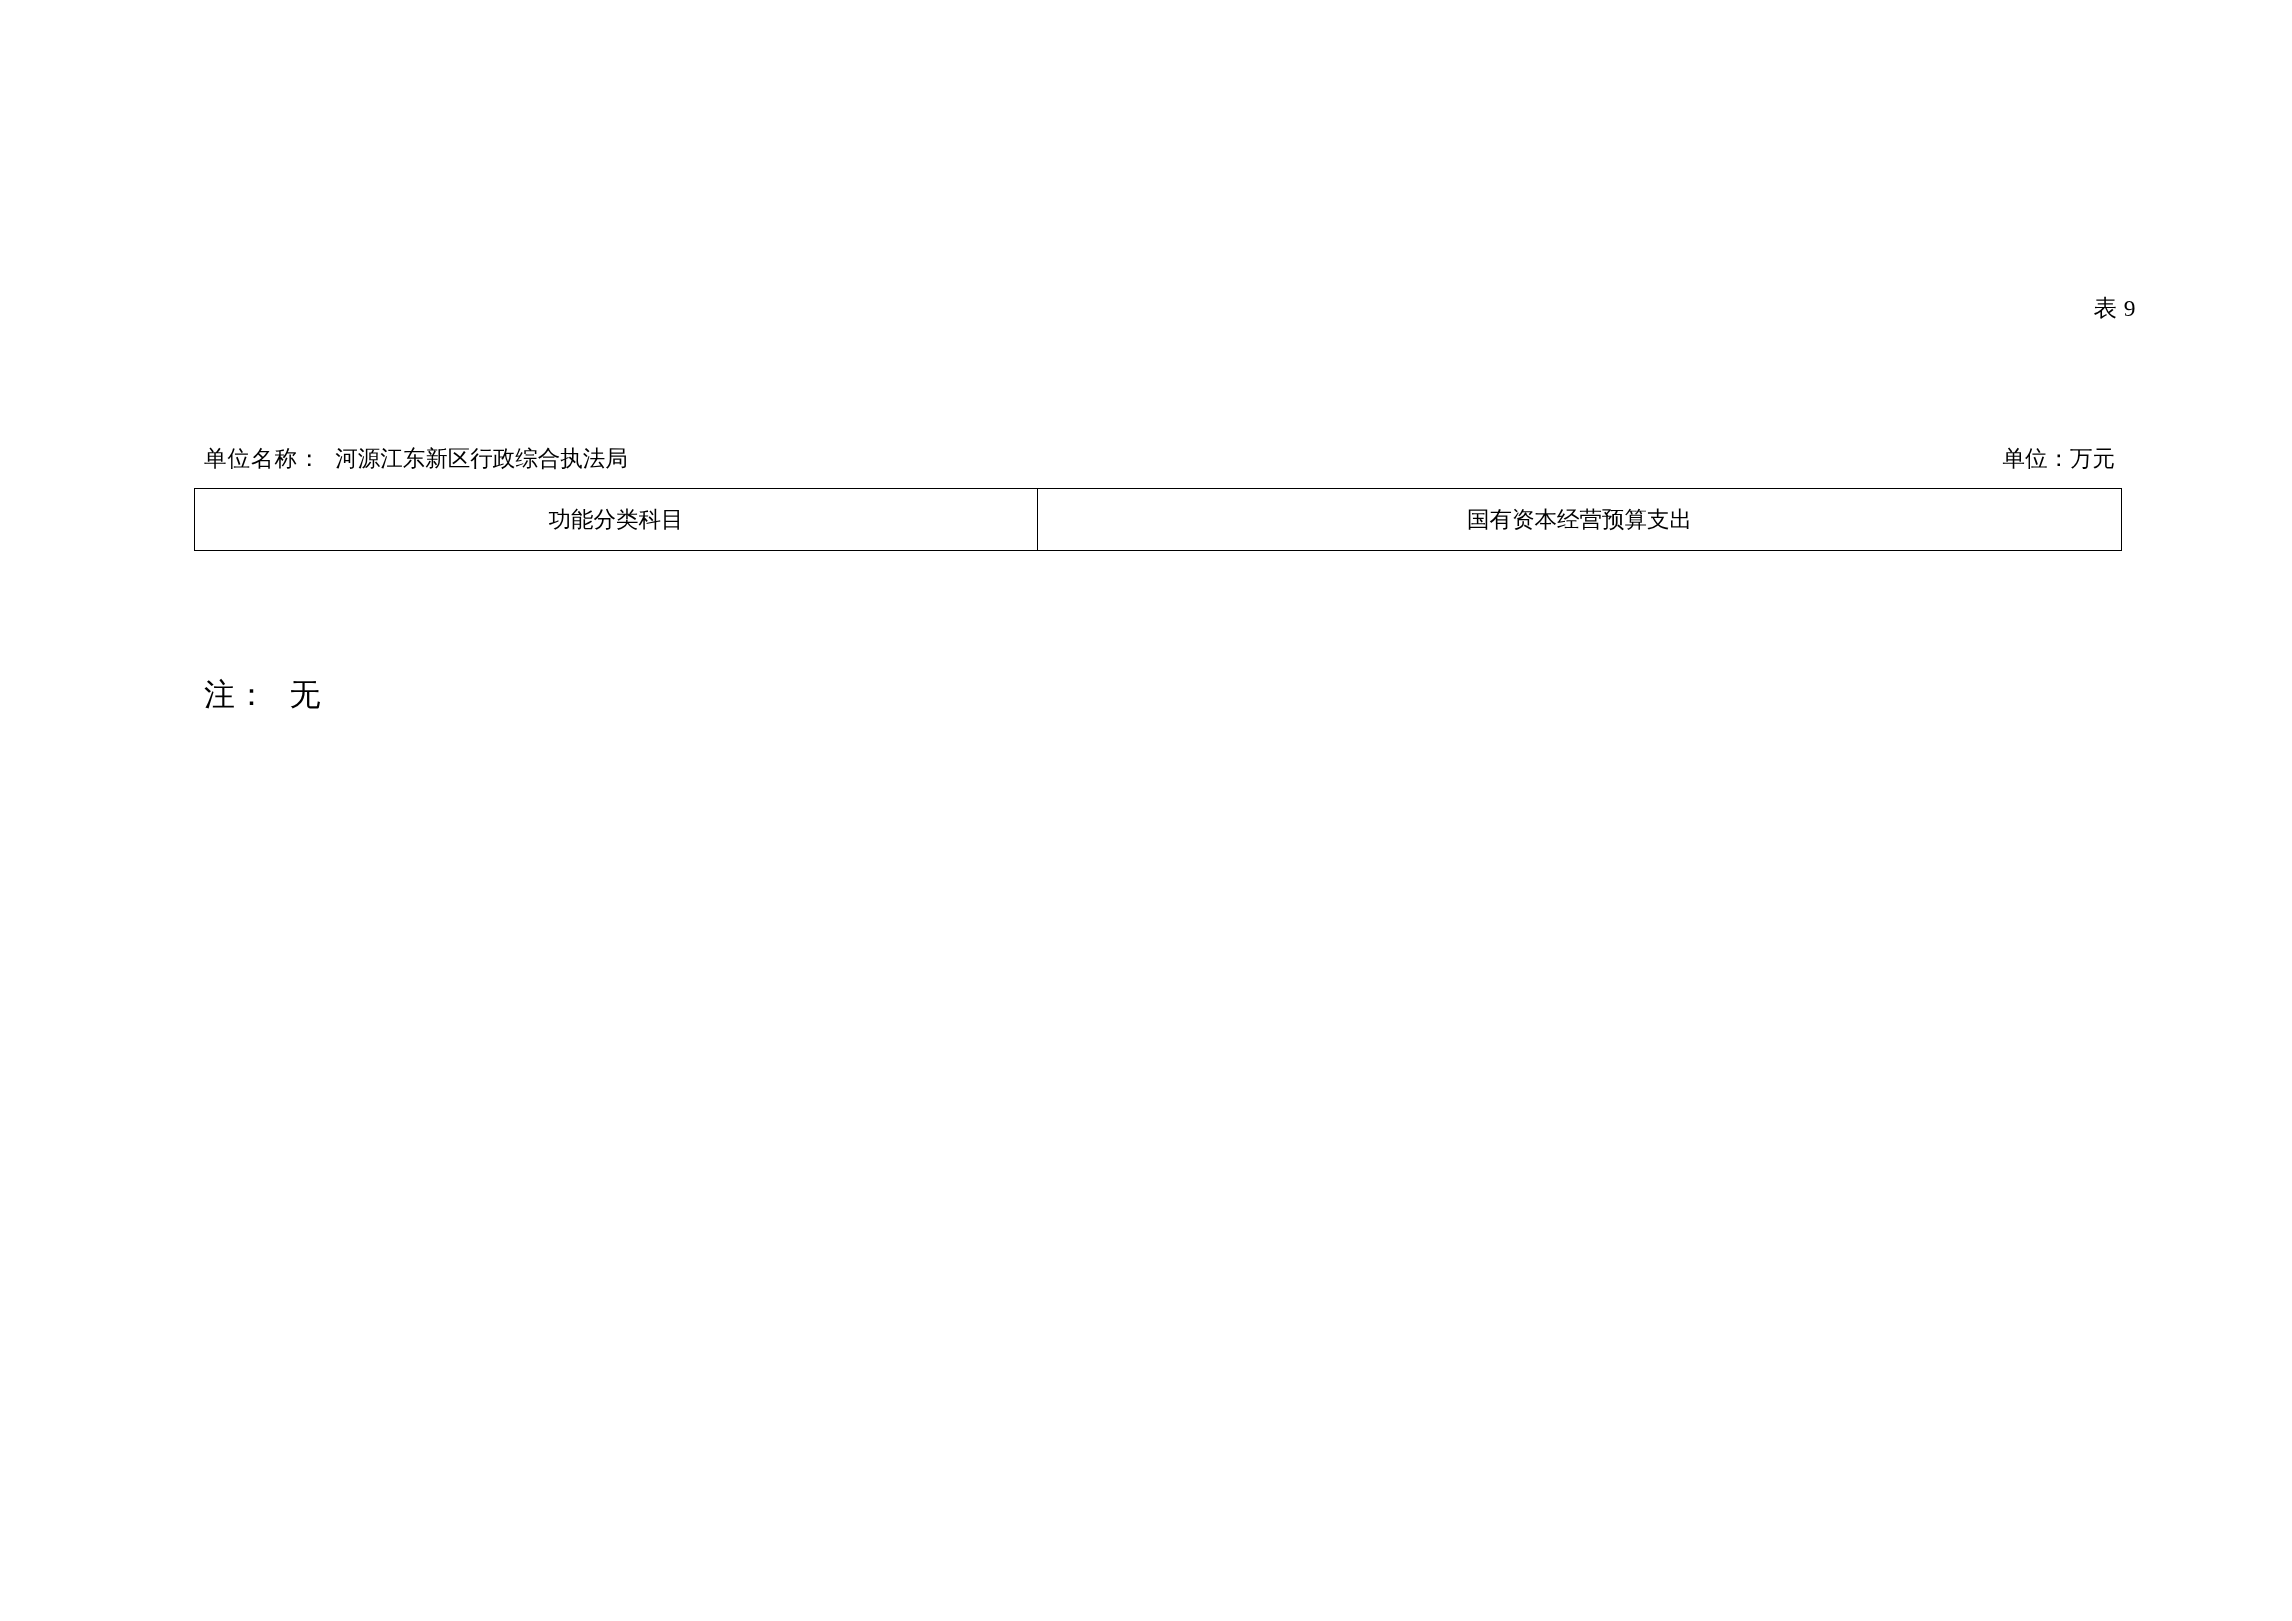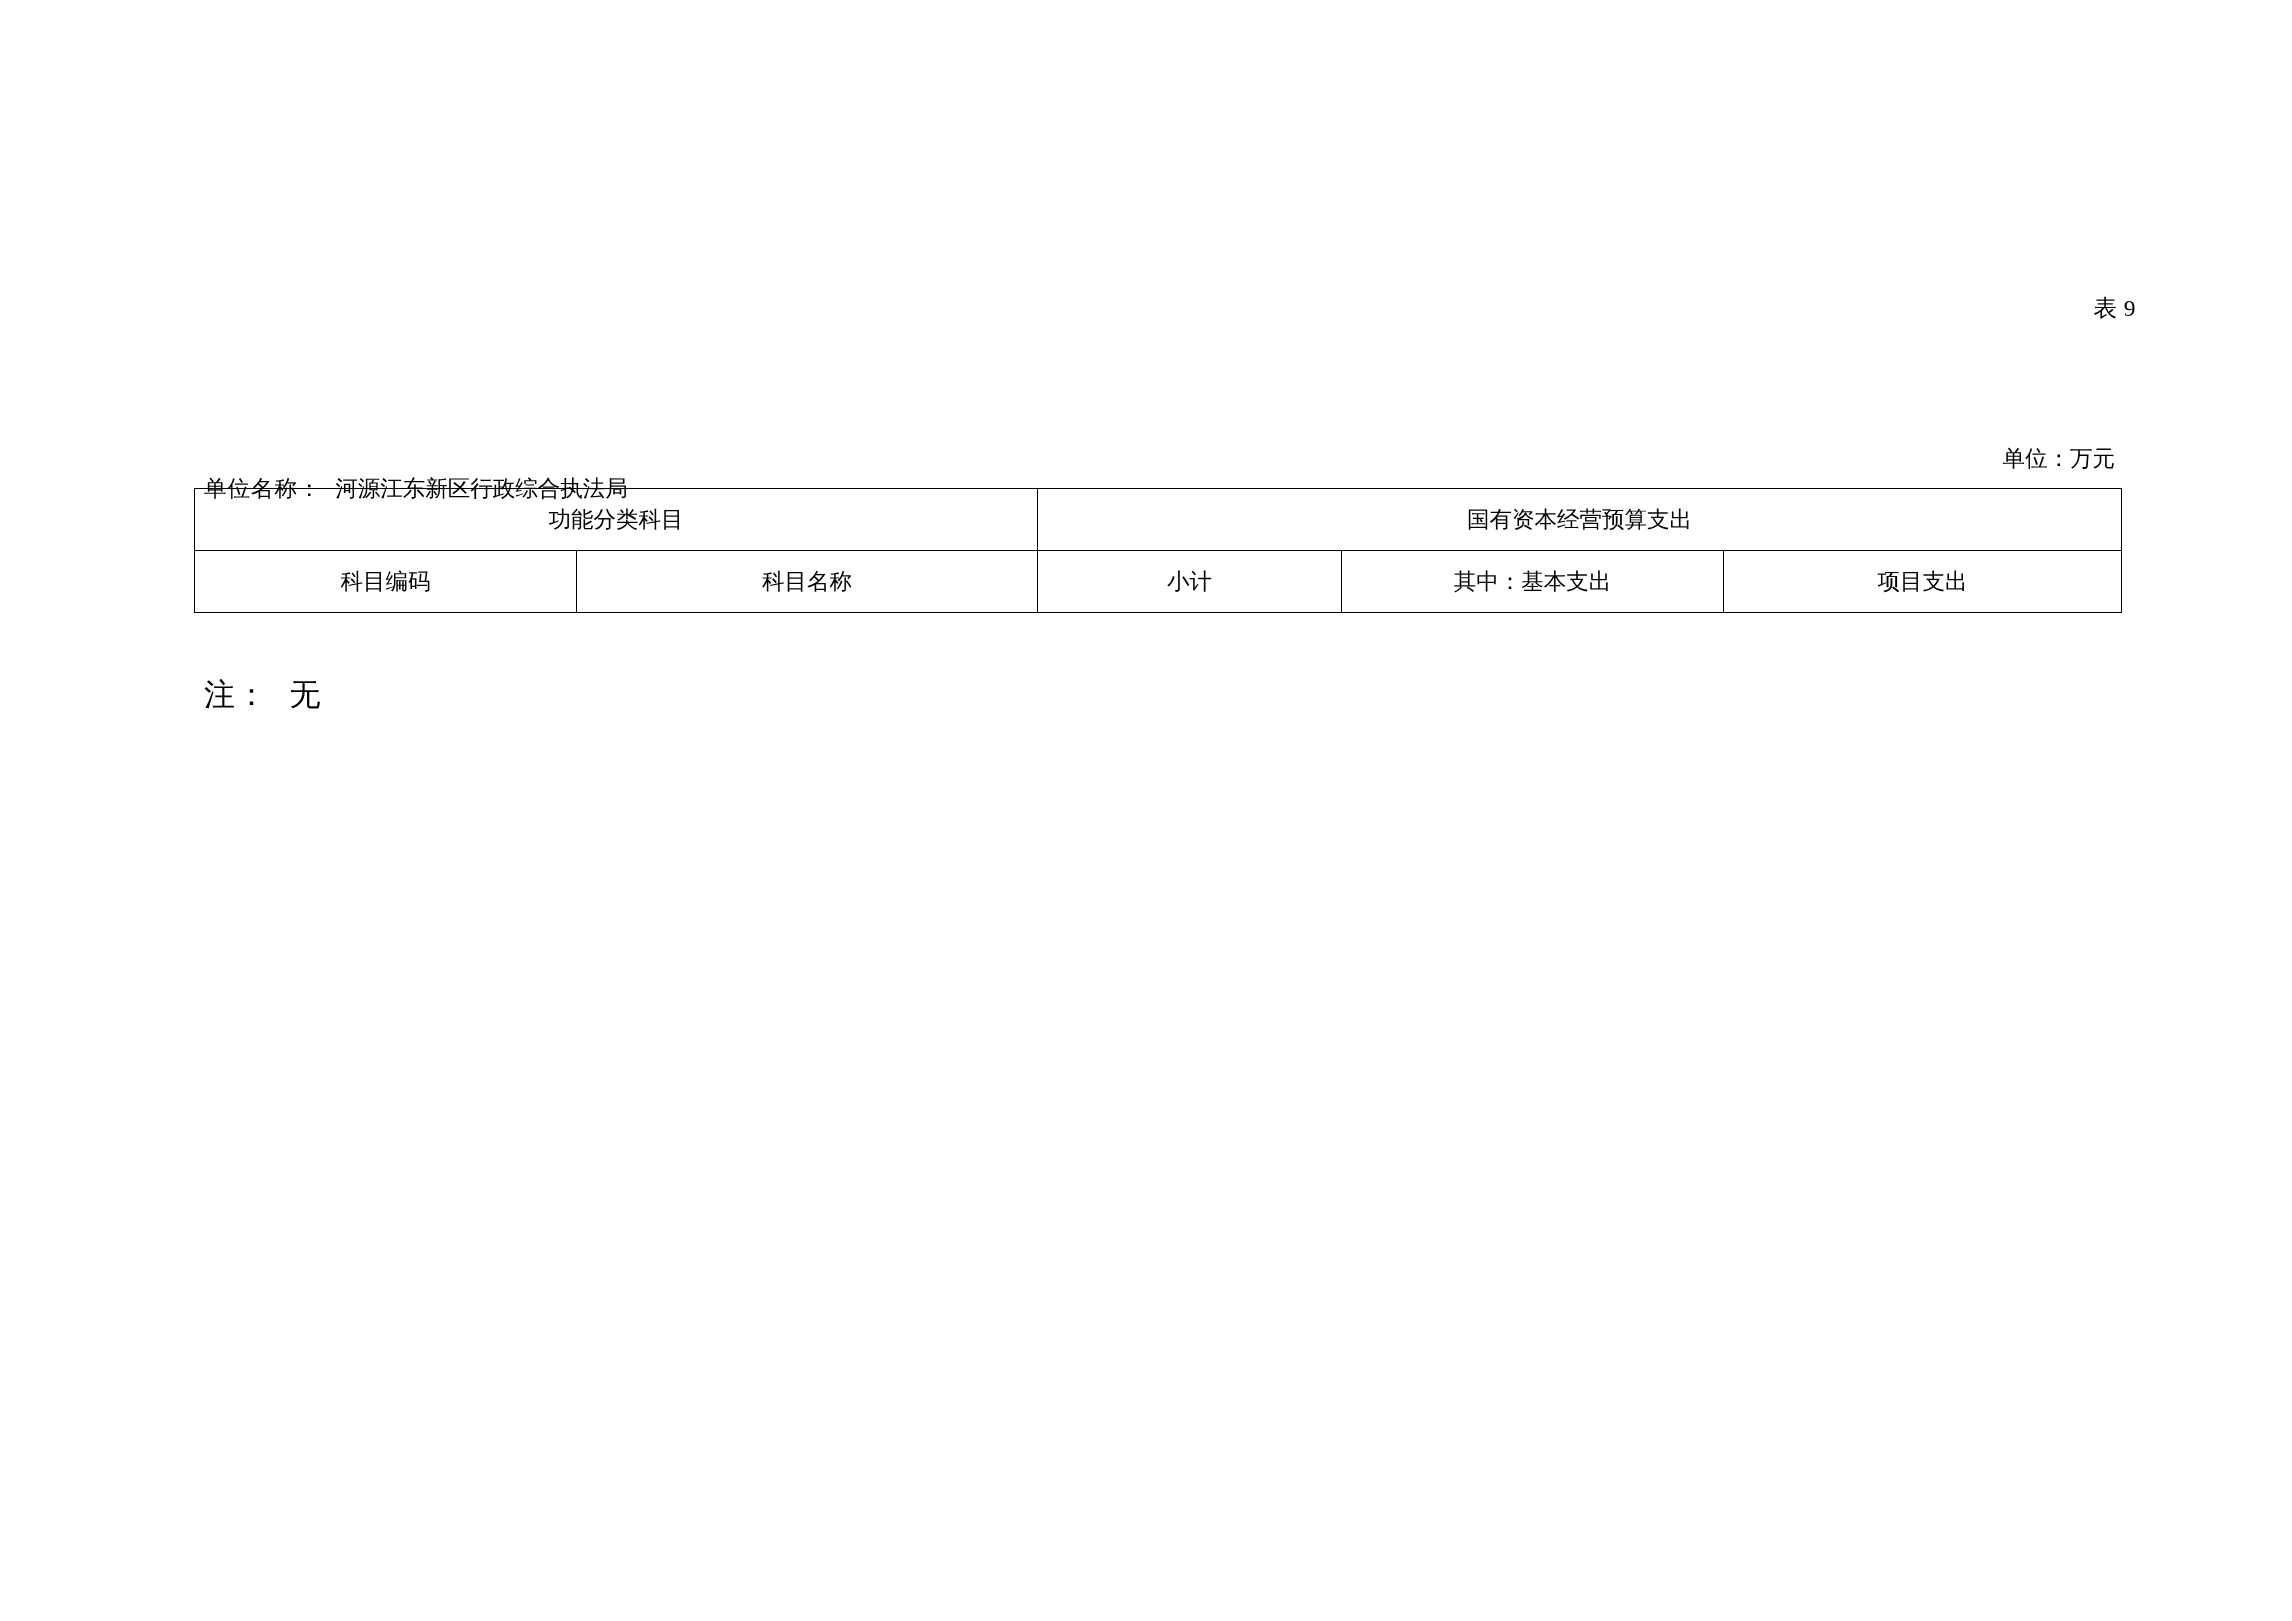"单位名称： 河源江东新区行政综合执法局" .meta-left { margin-top: 30px -> none }
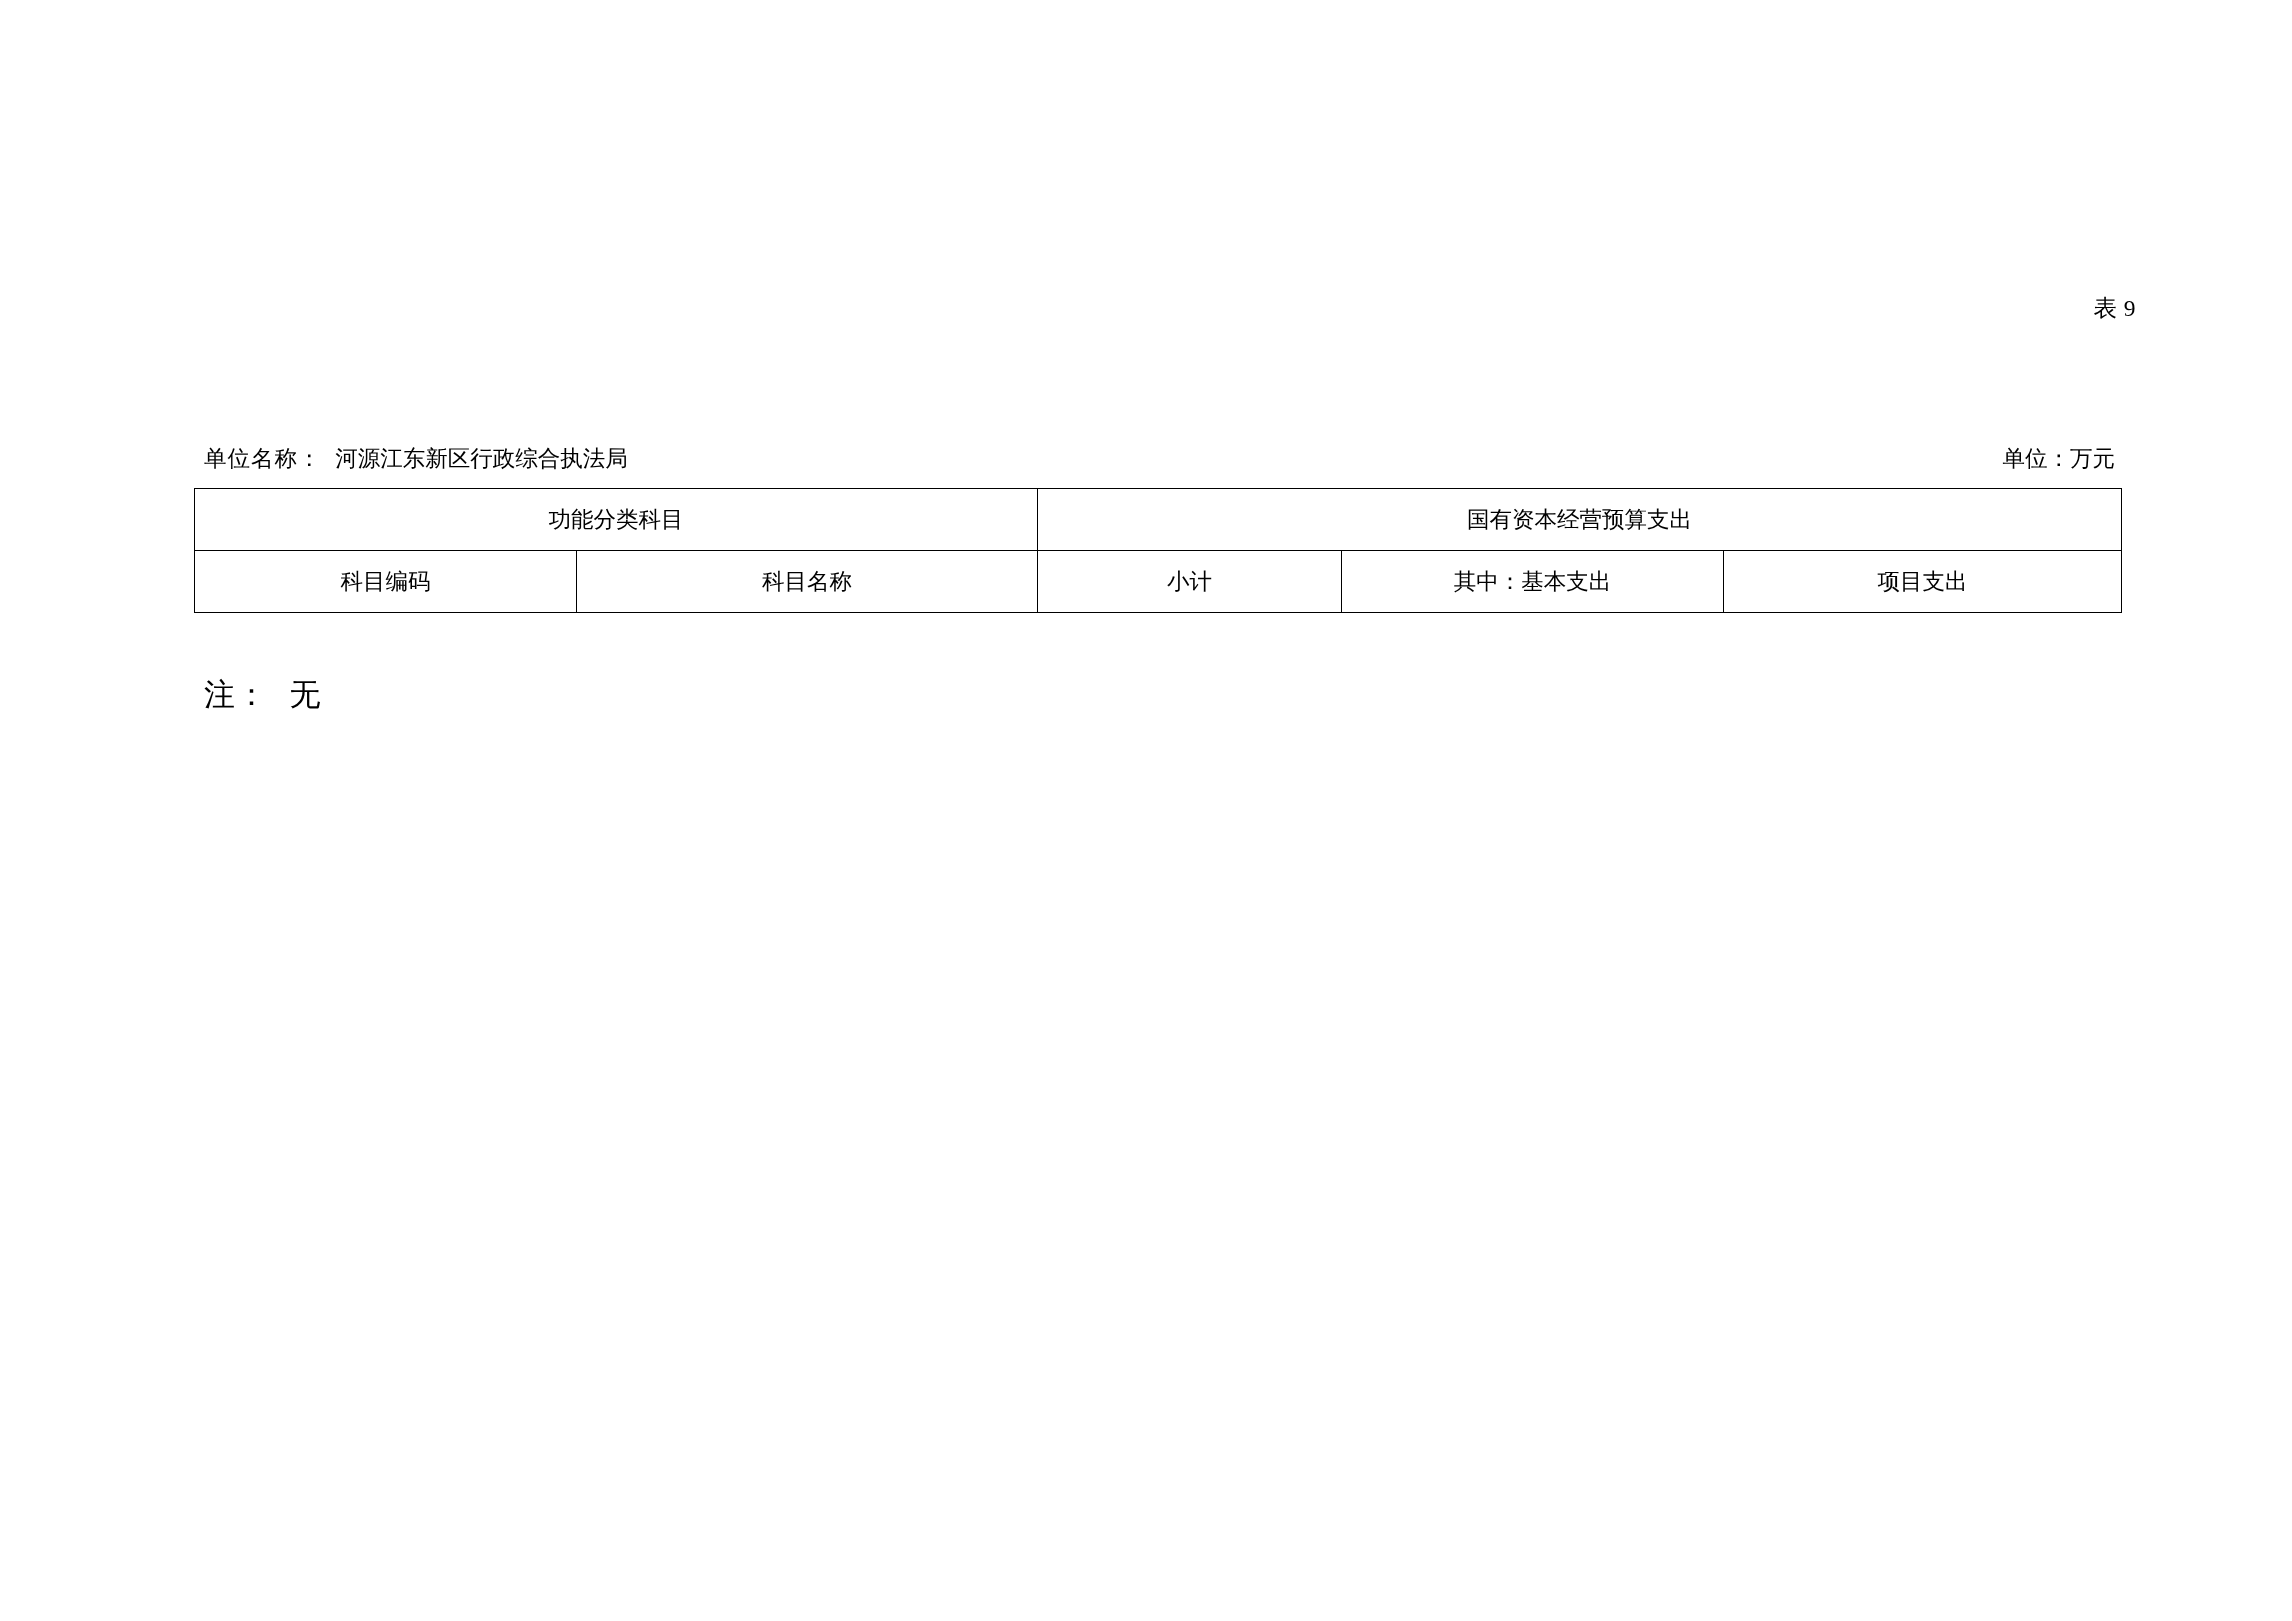"科目编码" tr { html: <tr> <td>科目编码</td> <td>科目名称</td> <td>小计</td> <td>其中：基本支出</td> <td>项目支出</td> </tr> -> none }
